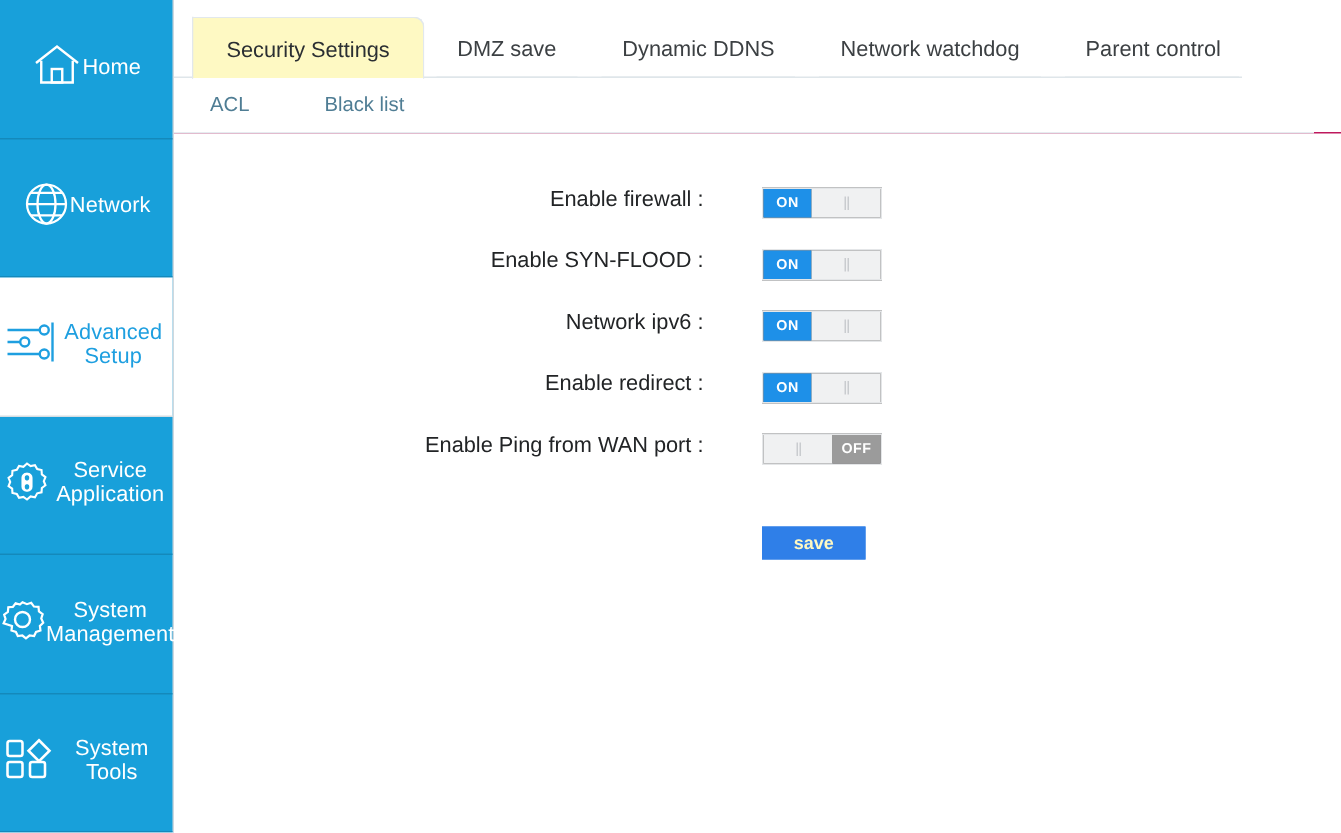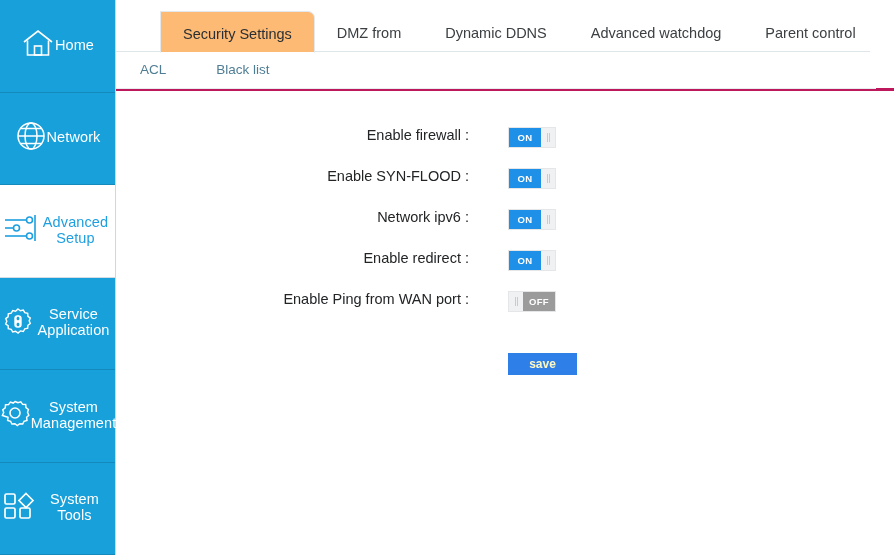"Security Settings" .tab.active { background: #fdba74 -> #fef9c3; margin-left: 32px -> none }
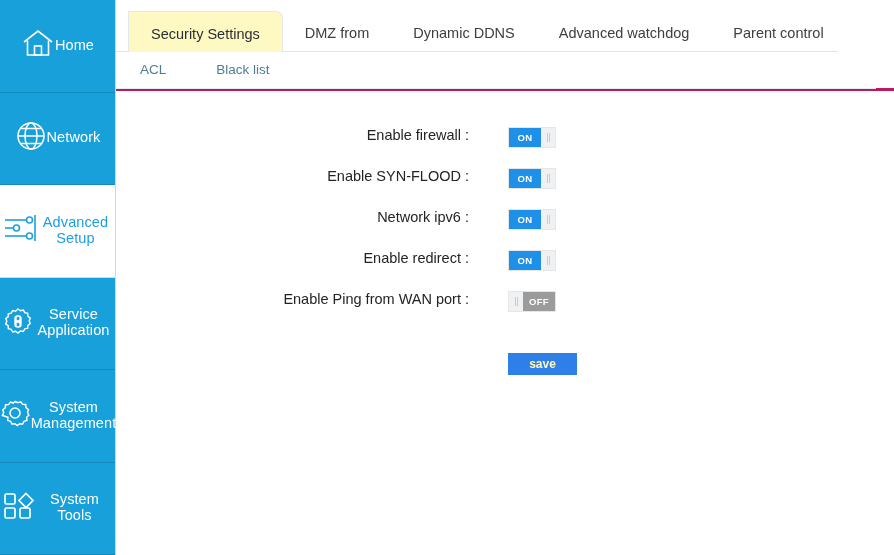"DMZ from" span { text: from -> save }
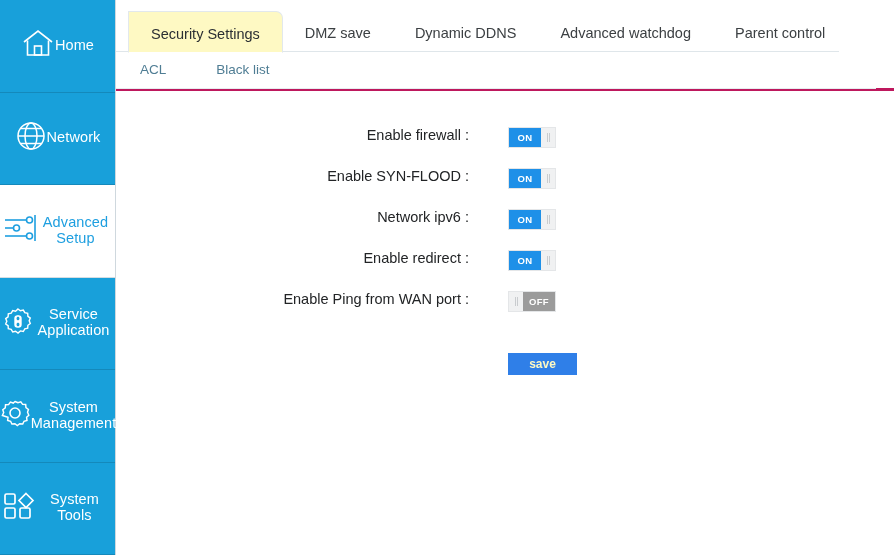"Advanced watchdog" span { text: Advanced -> Network }
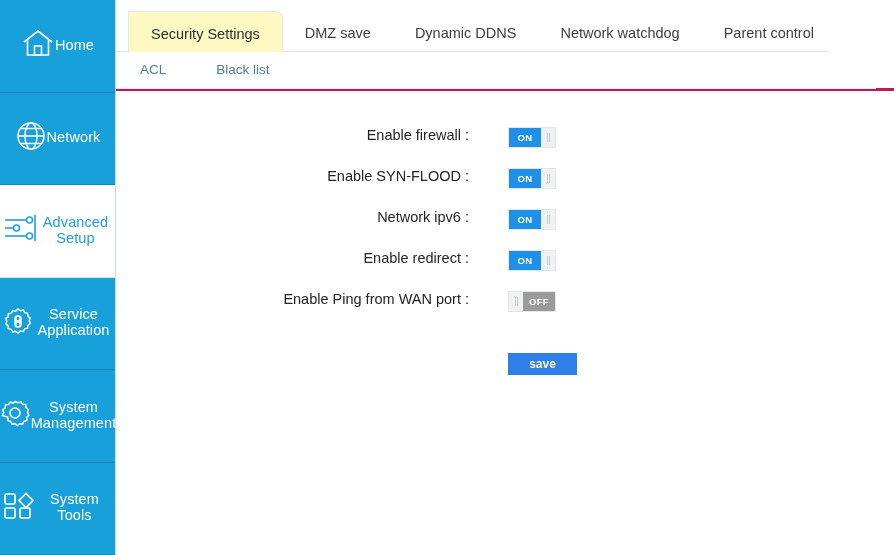"ACL" .subnav { border-bottom: 3px solid #be185d -> 1px solid #be185d }
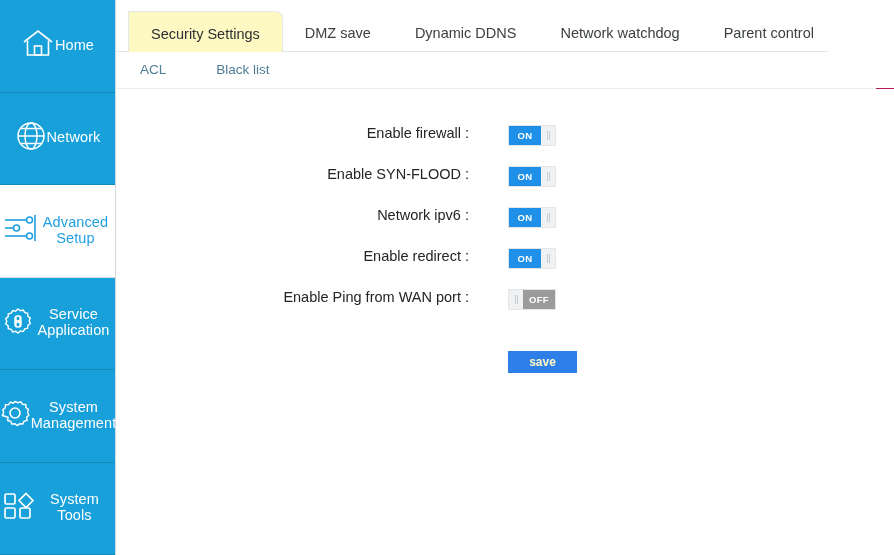"ON" .switch { width: 48px -> 80px }
